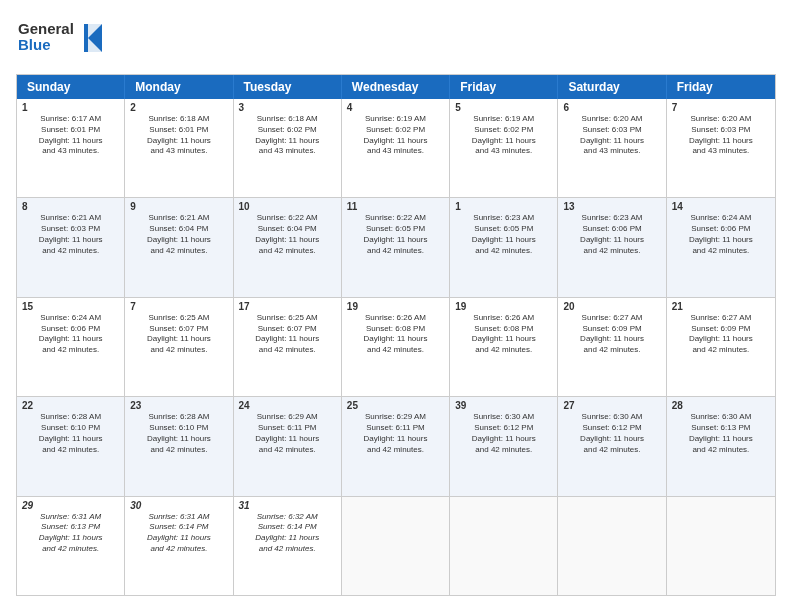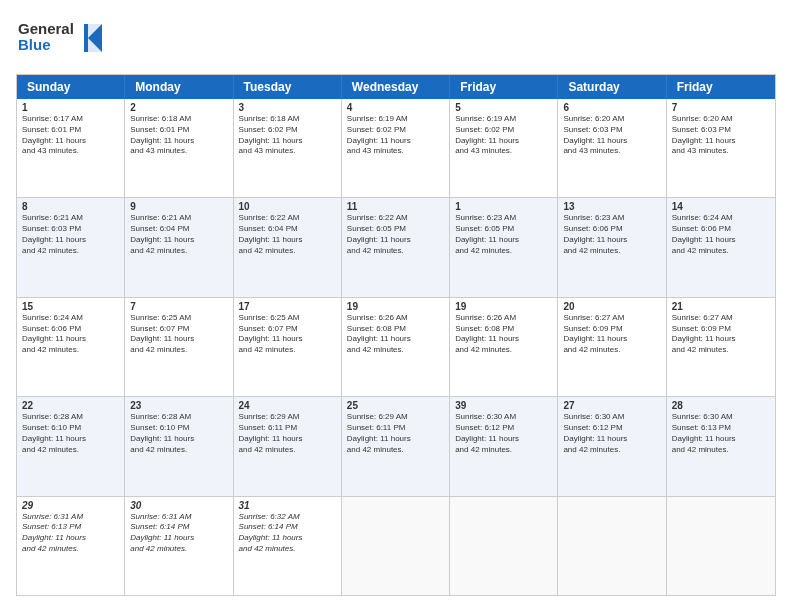"Sunrise: 6:17 AM" .cell-text { text-align: none -> center }
